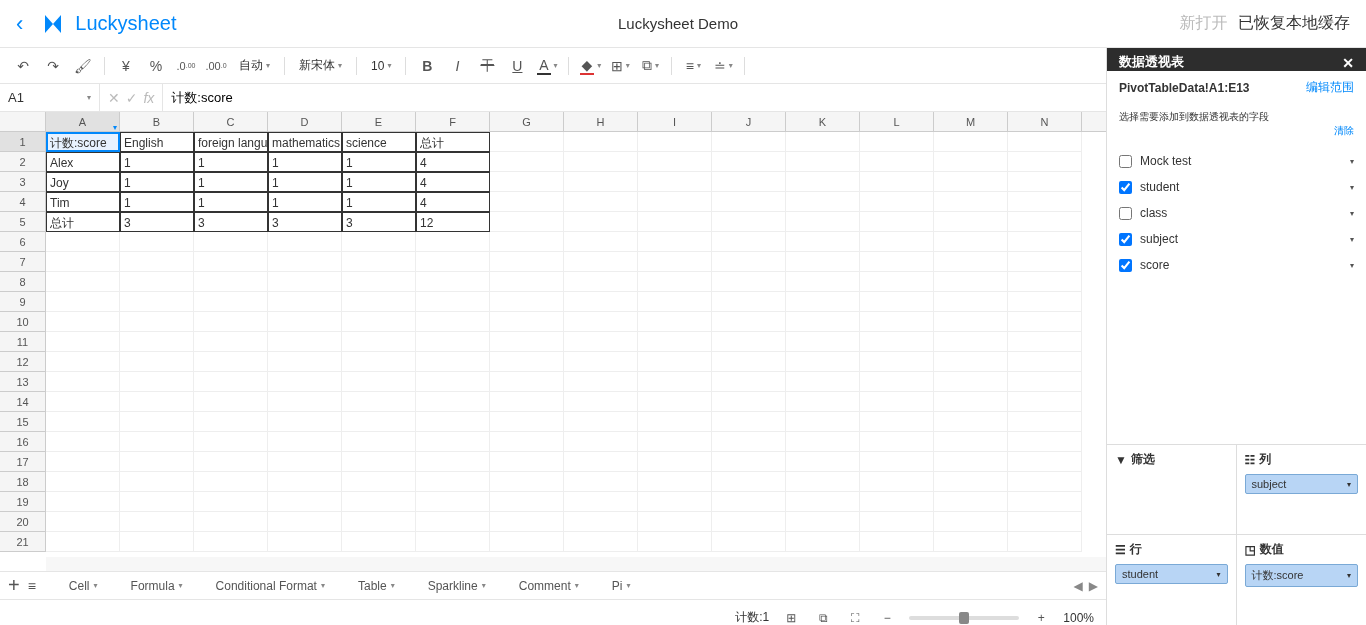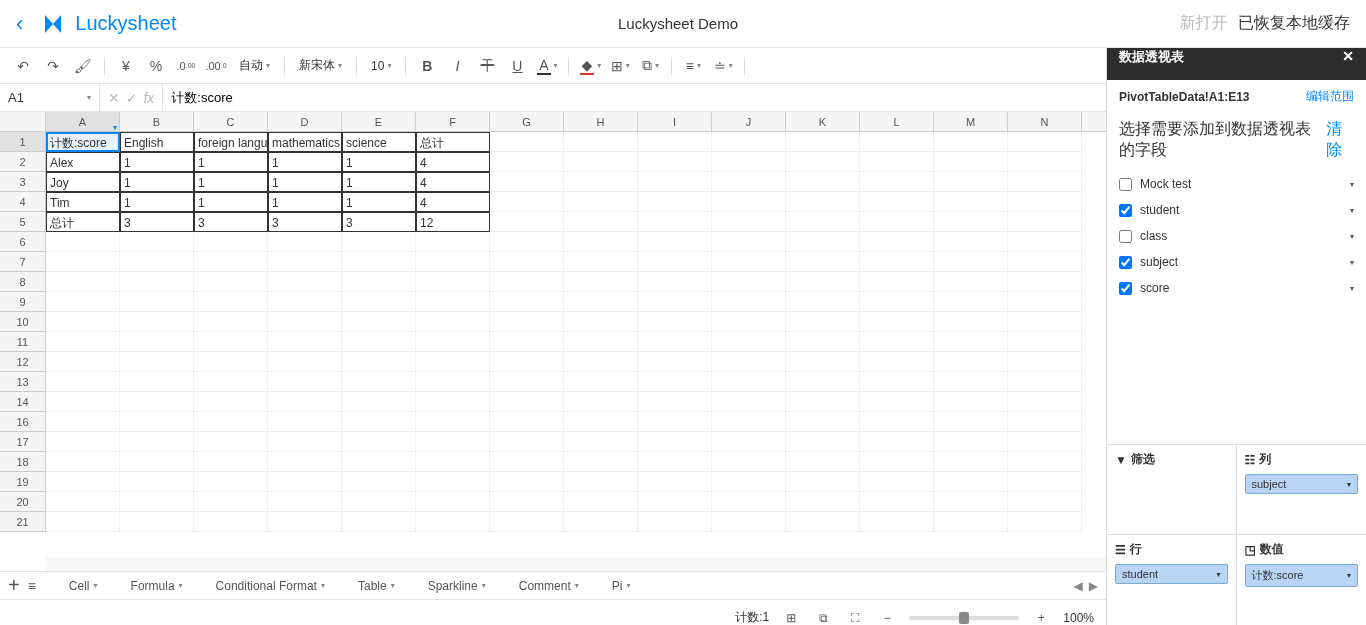"数据透视表" .pivot-hdr { align-items: flex-start -> flex-end; height: 32px -> 23px }
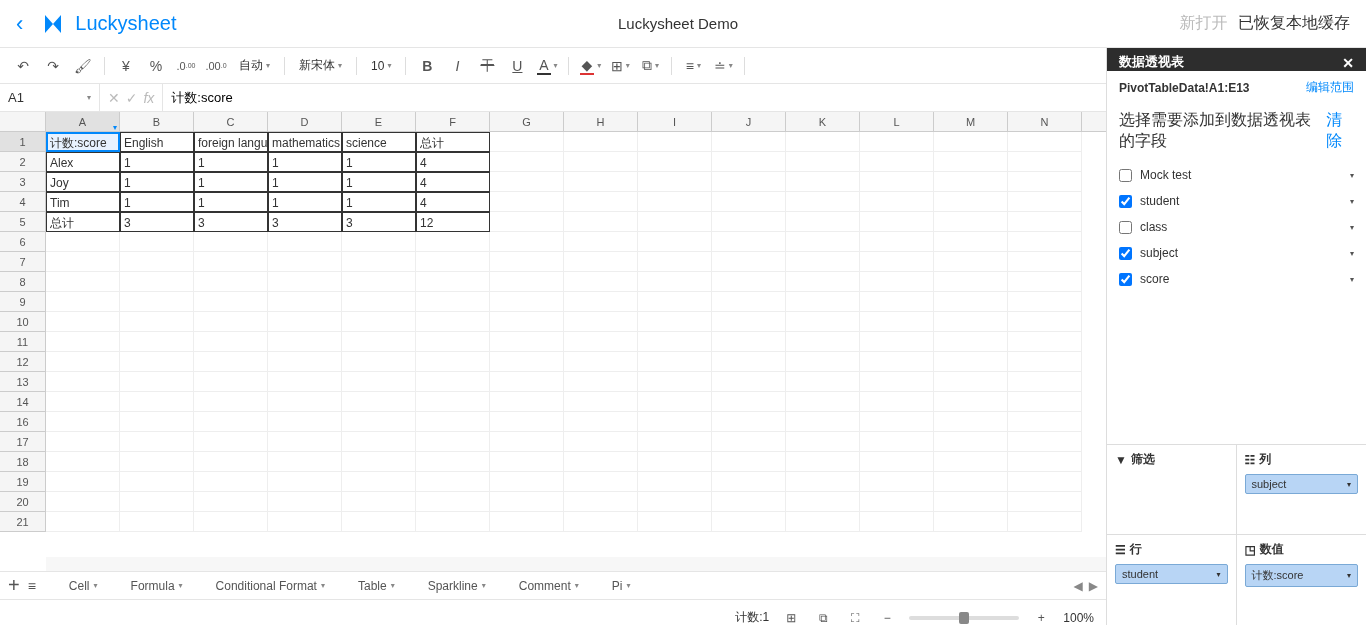"选择需要添加到数据透视表的字段" .pivot-fields-hdr { flex-direction: none -> column; font-size: 16px -> 10px }
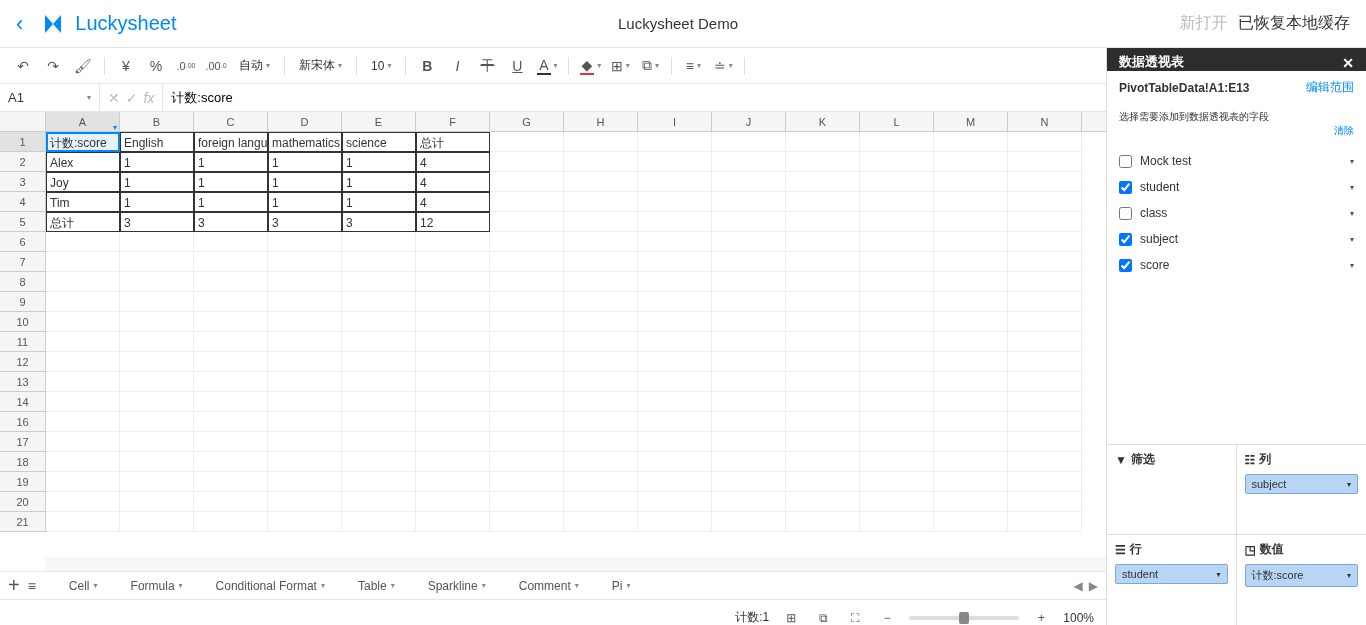"15" div.row { html: none -> <div> <div>15</div> <div></div> <div></div> <div></div> <div></div> <div></div> <div></div> <div></div> <div></div> <div></div> <div></div> <div></div> <div></div> <div></div> <div></div> </div> }
